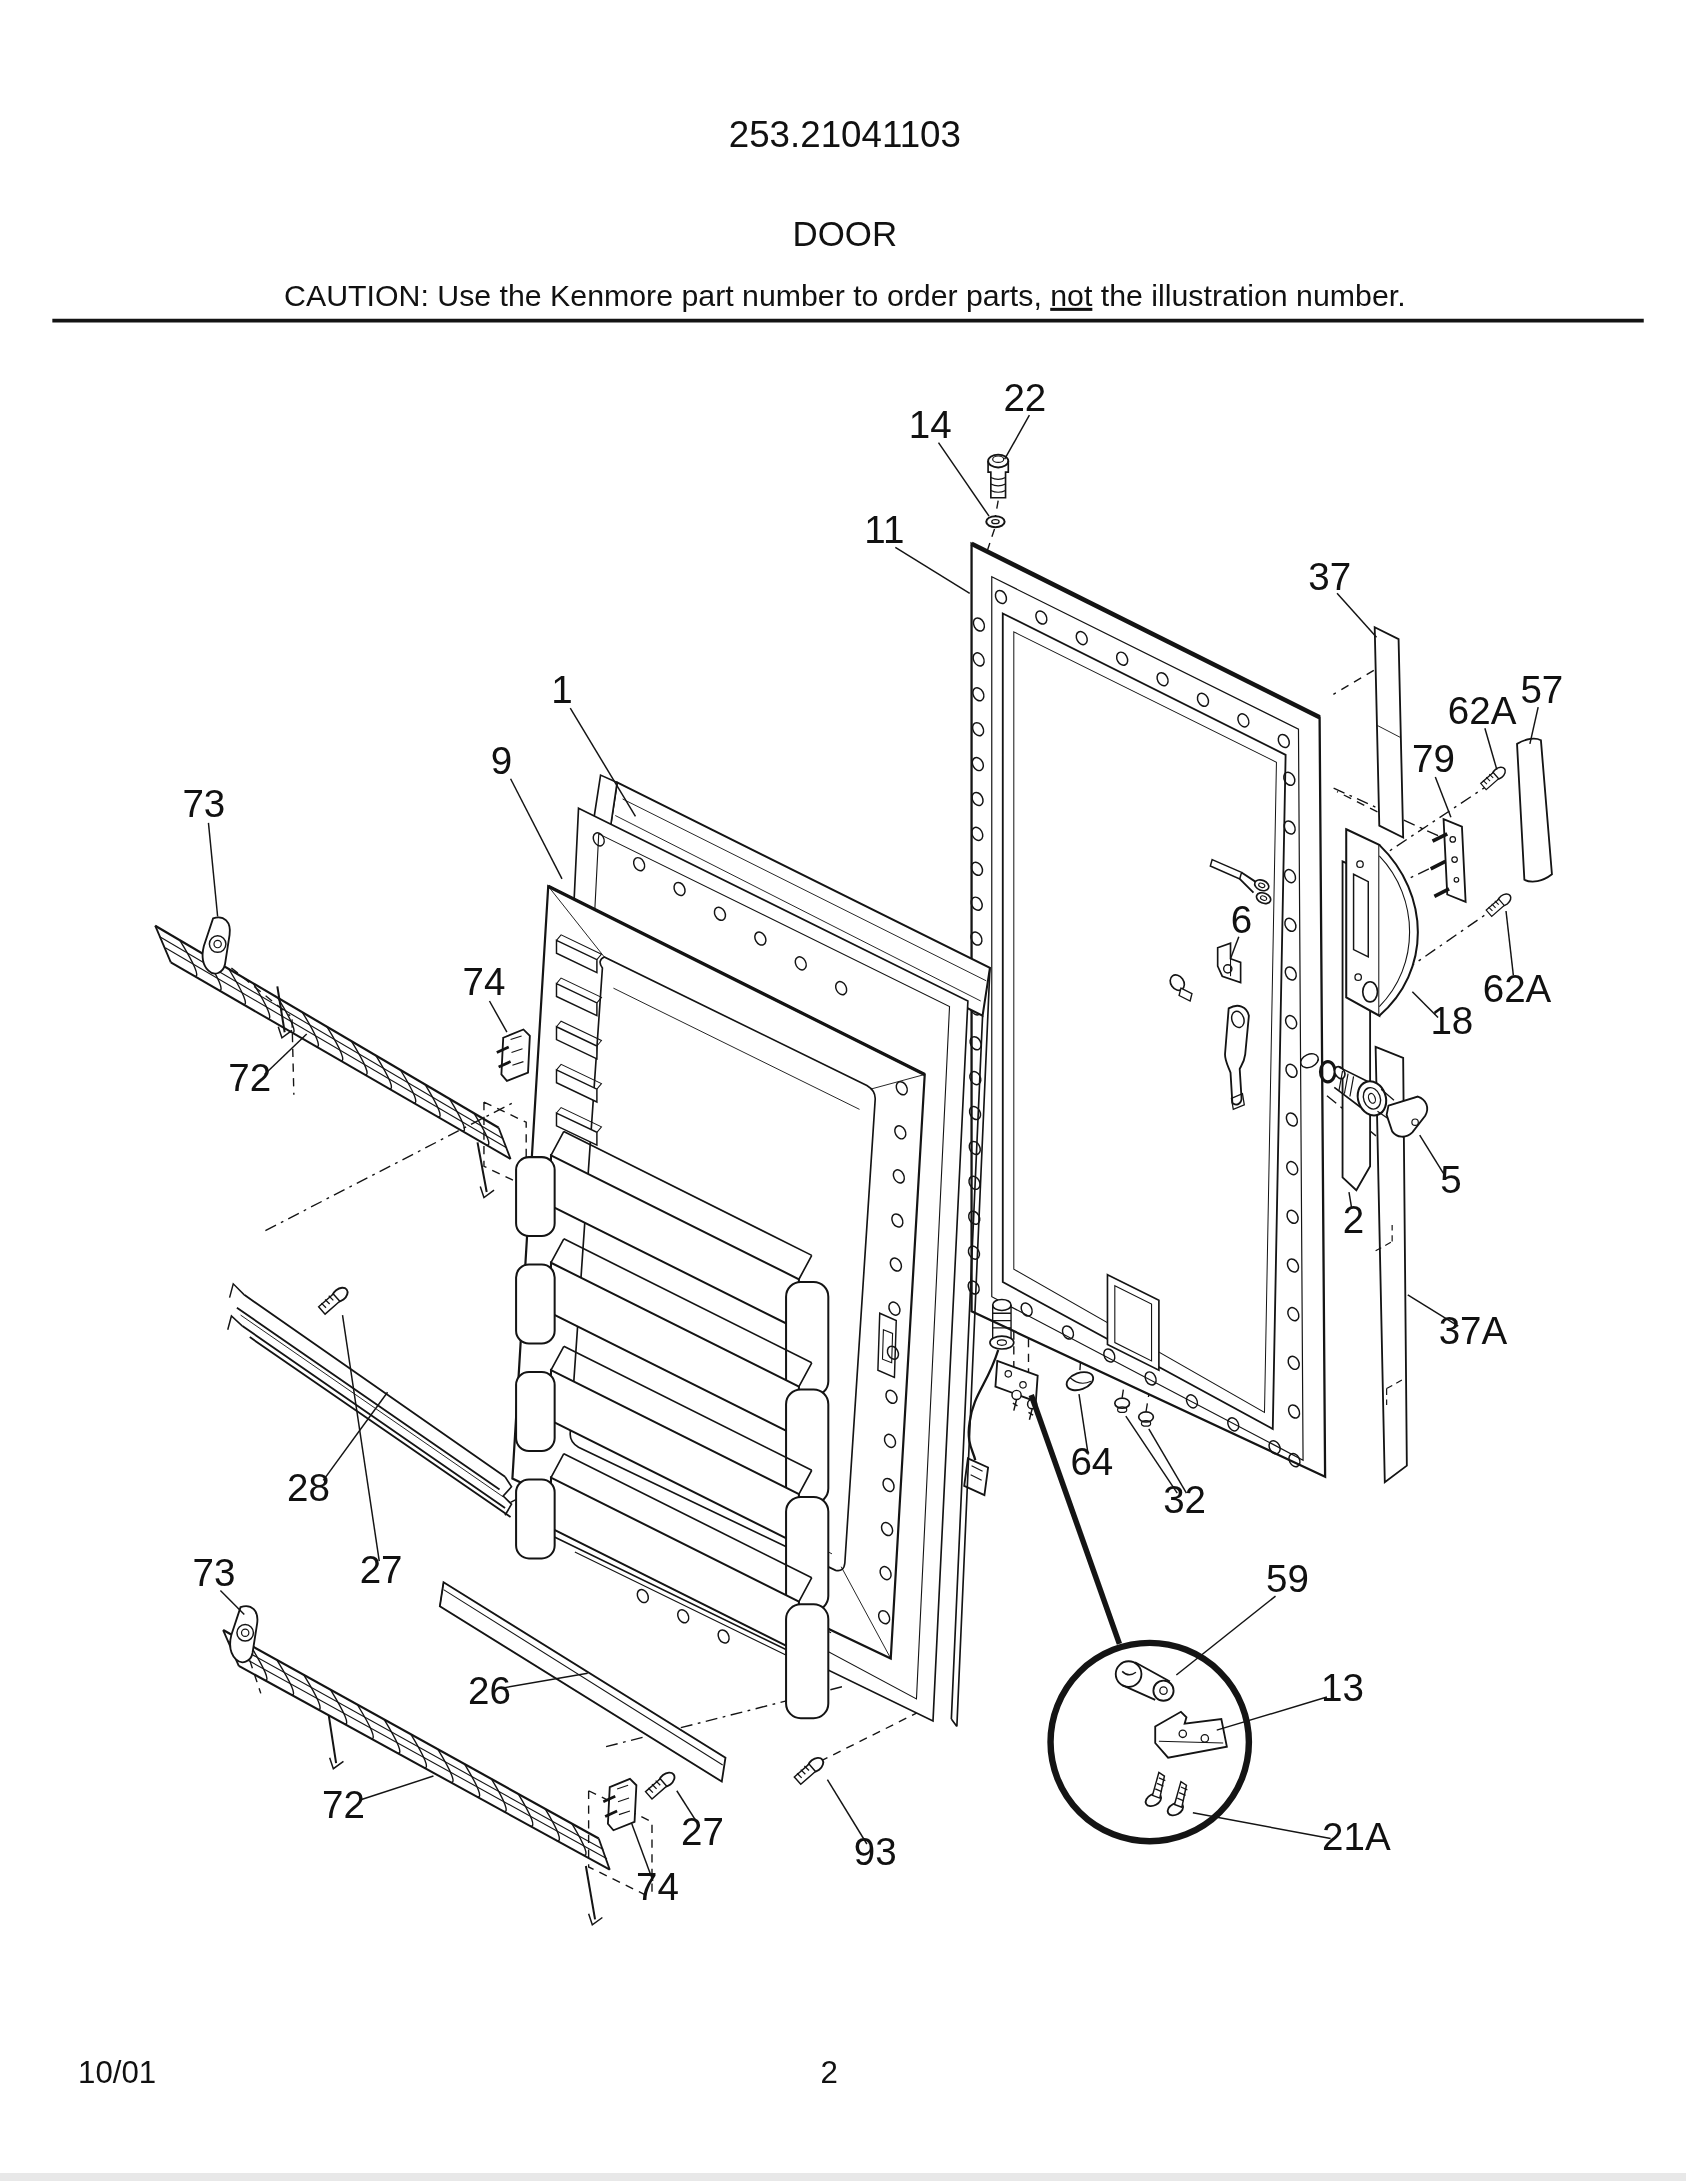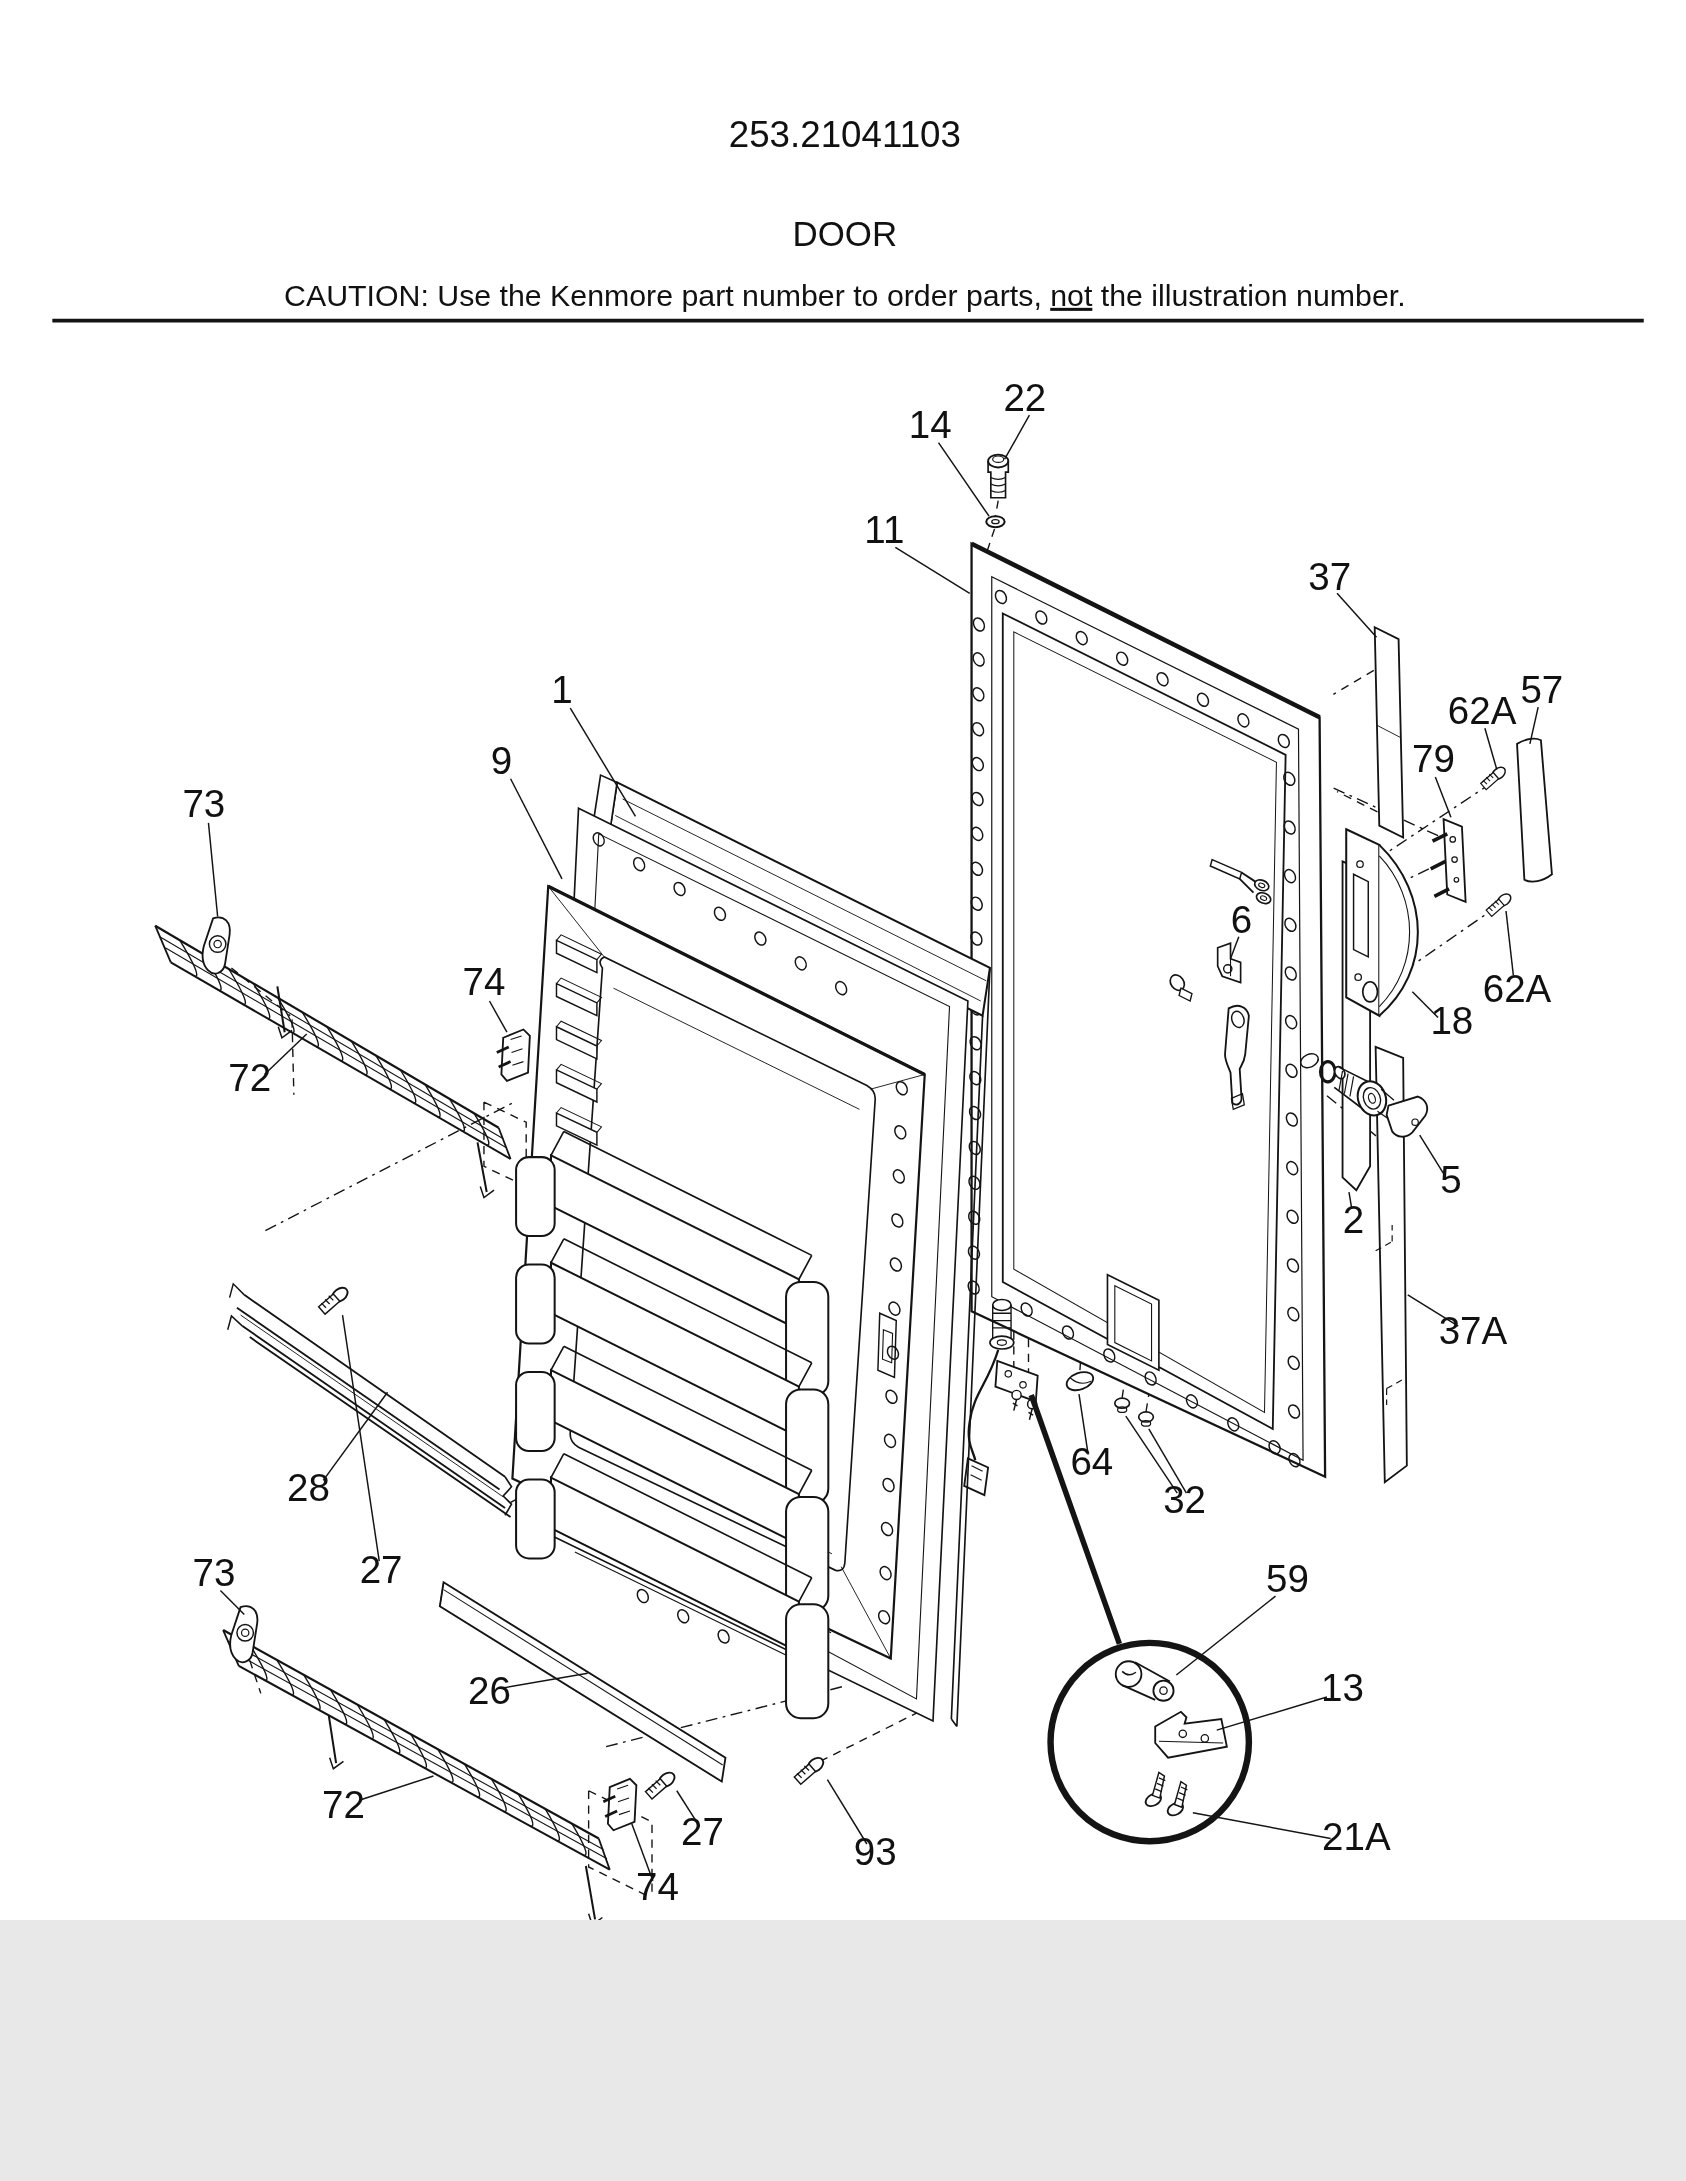"253.21041103" .page { height: 1920px -> 2173px }
